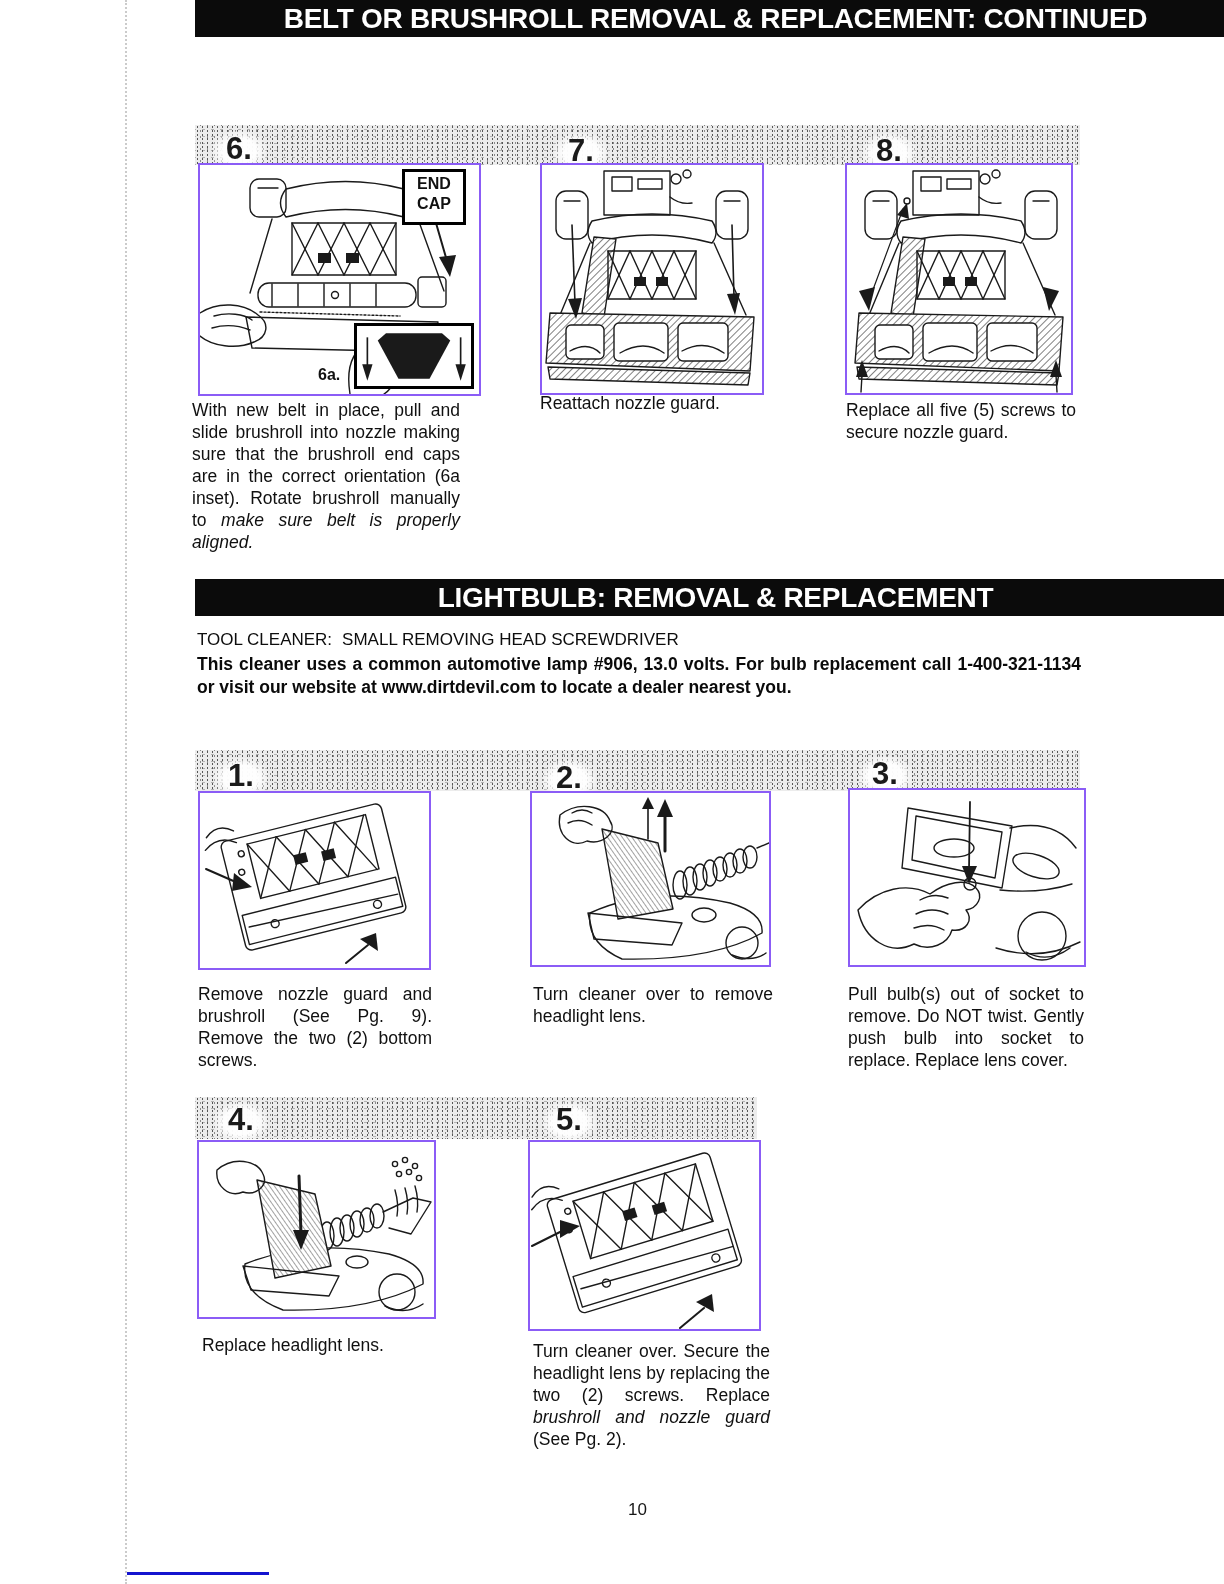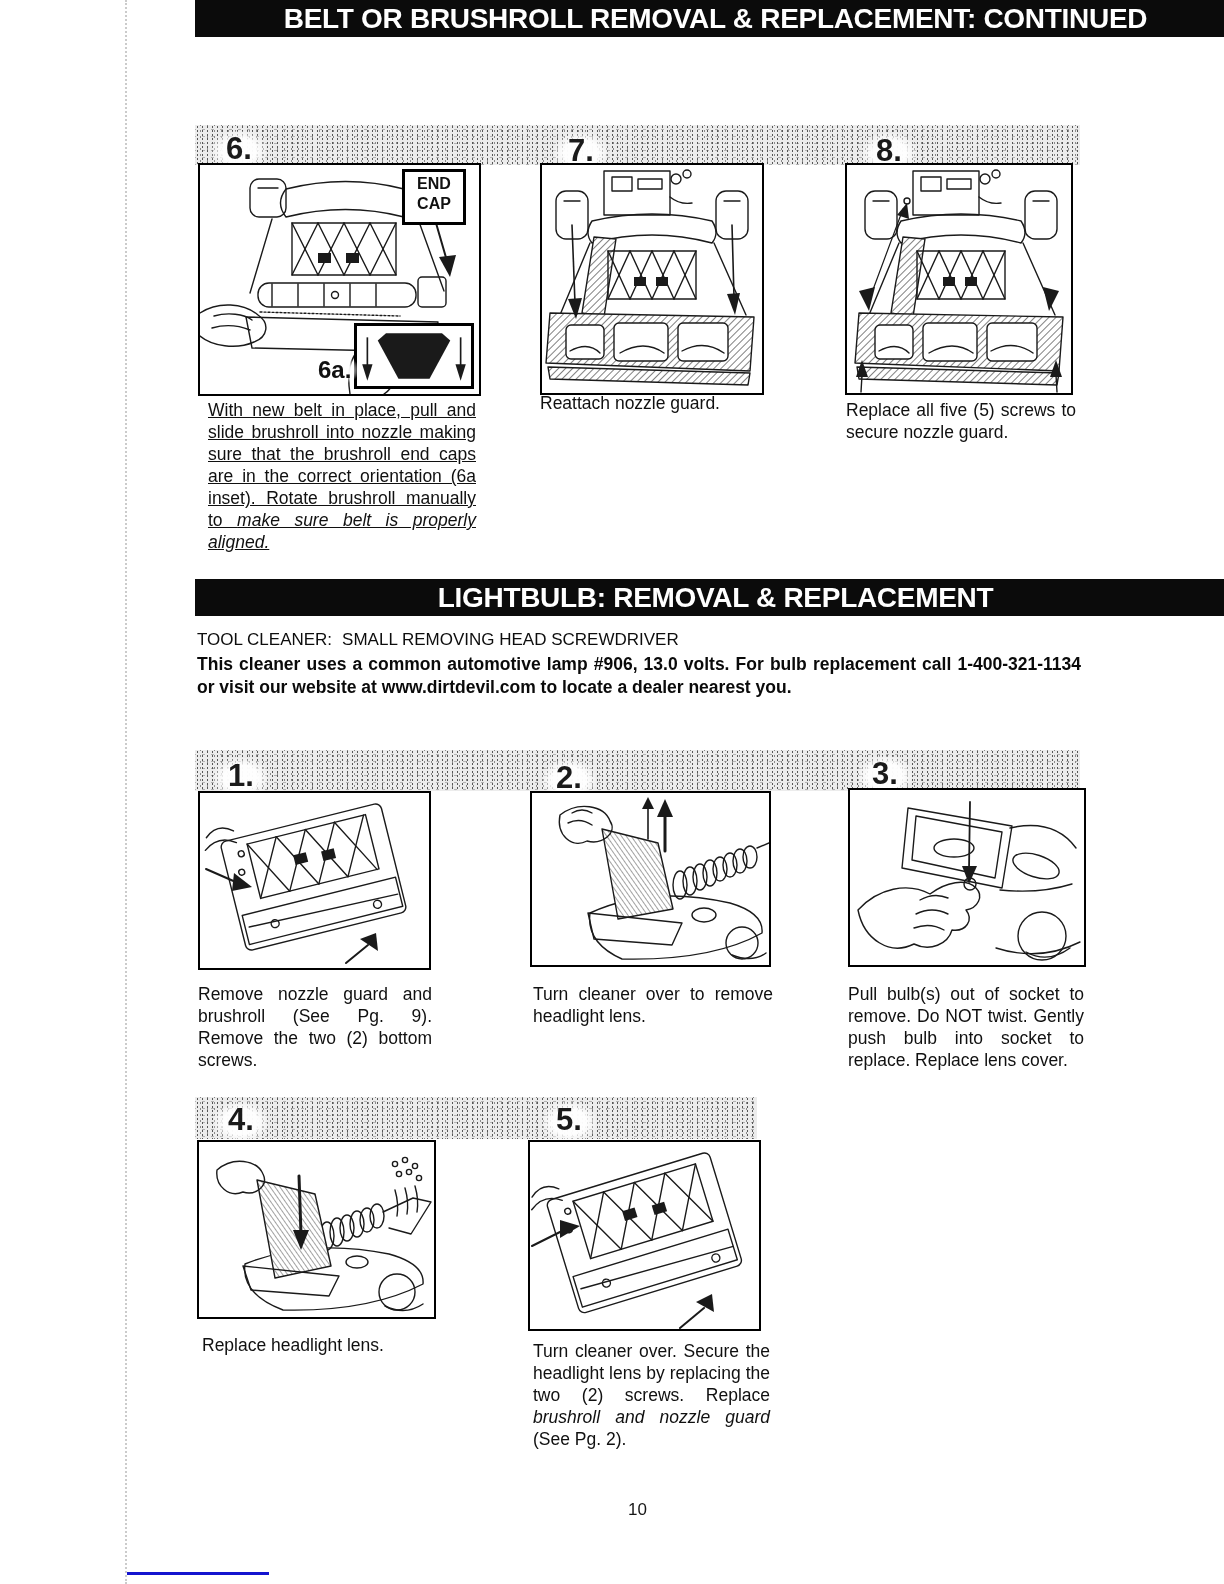"END CAP" .figbox { border: 2px solid #000000 -> 2px solid #8b5cf6 }
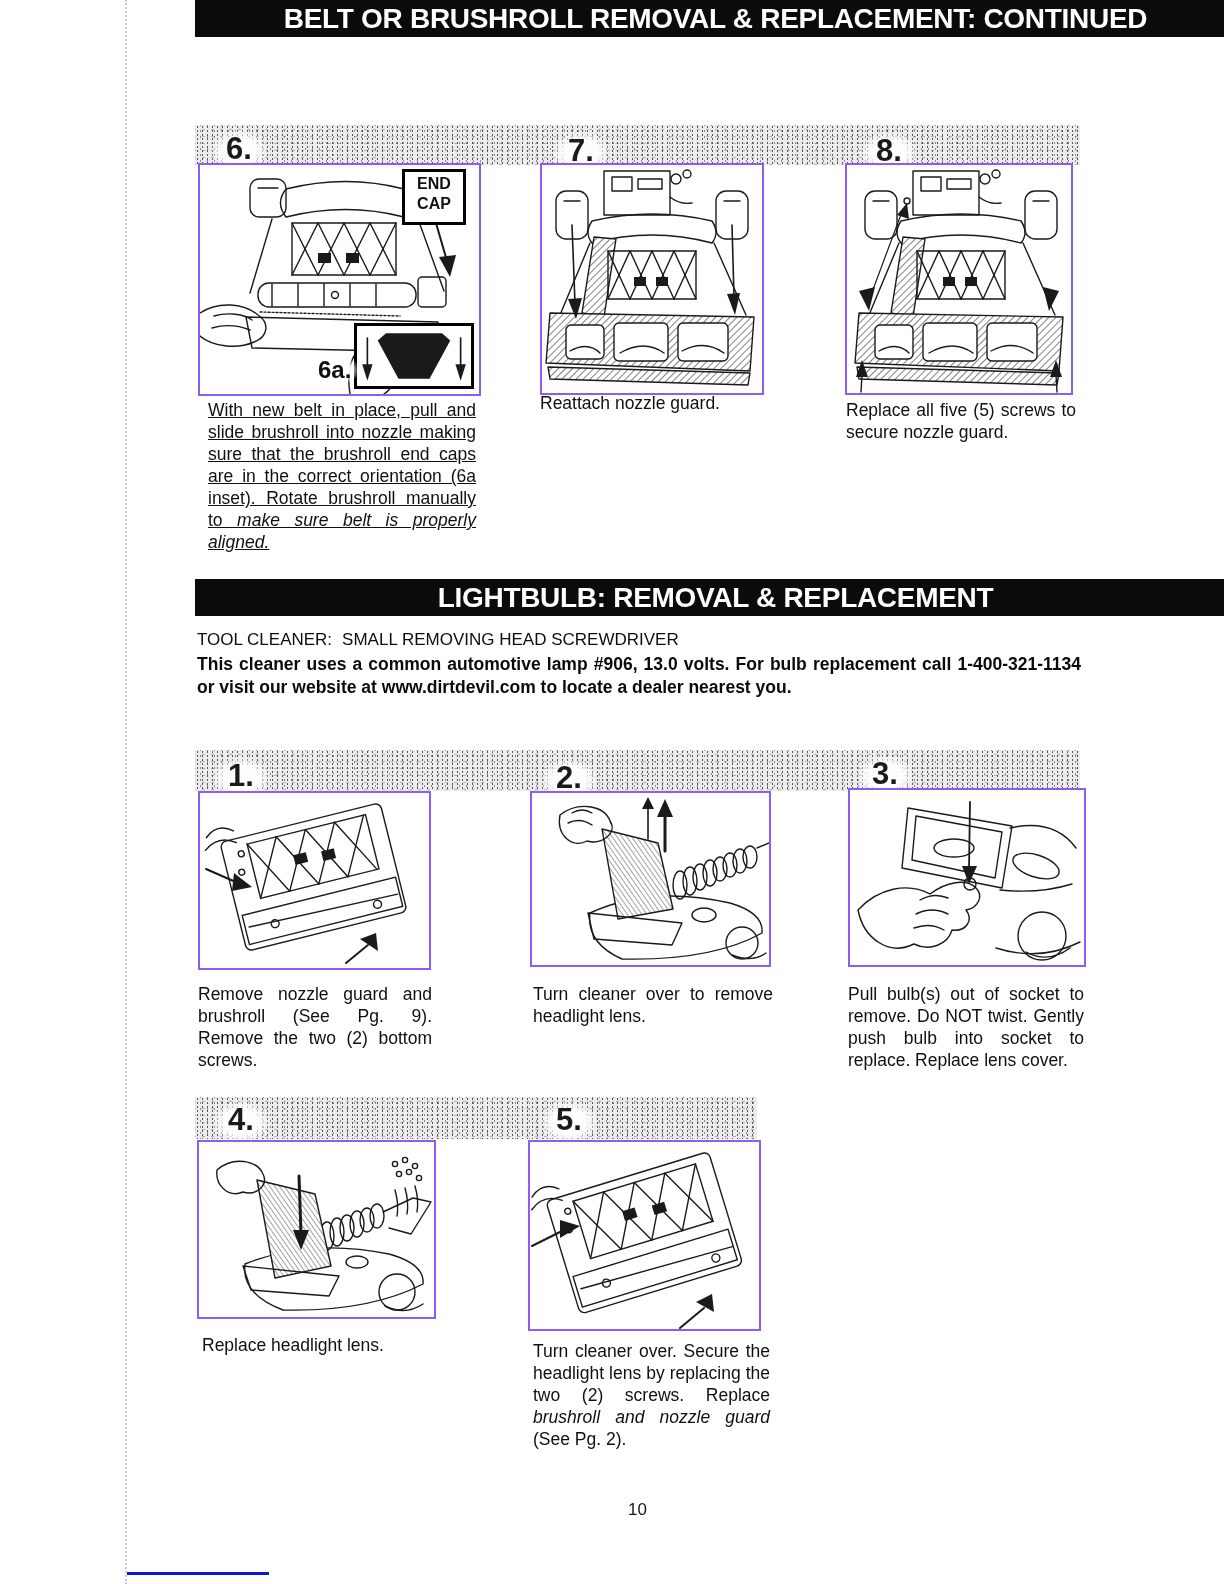"6a." #label6a { font-size: 24px -> 16px }
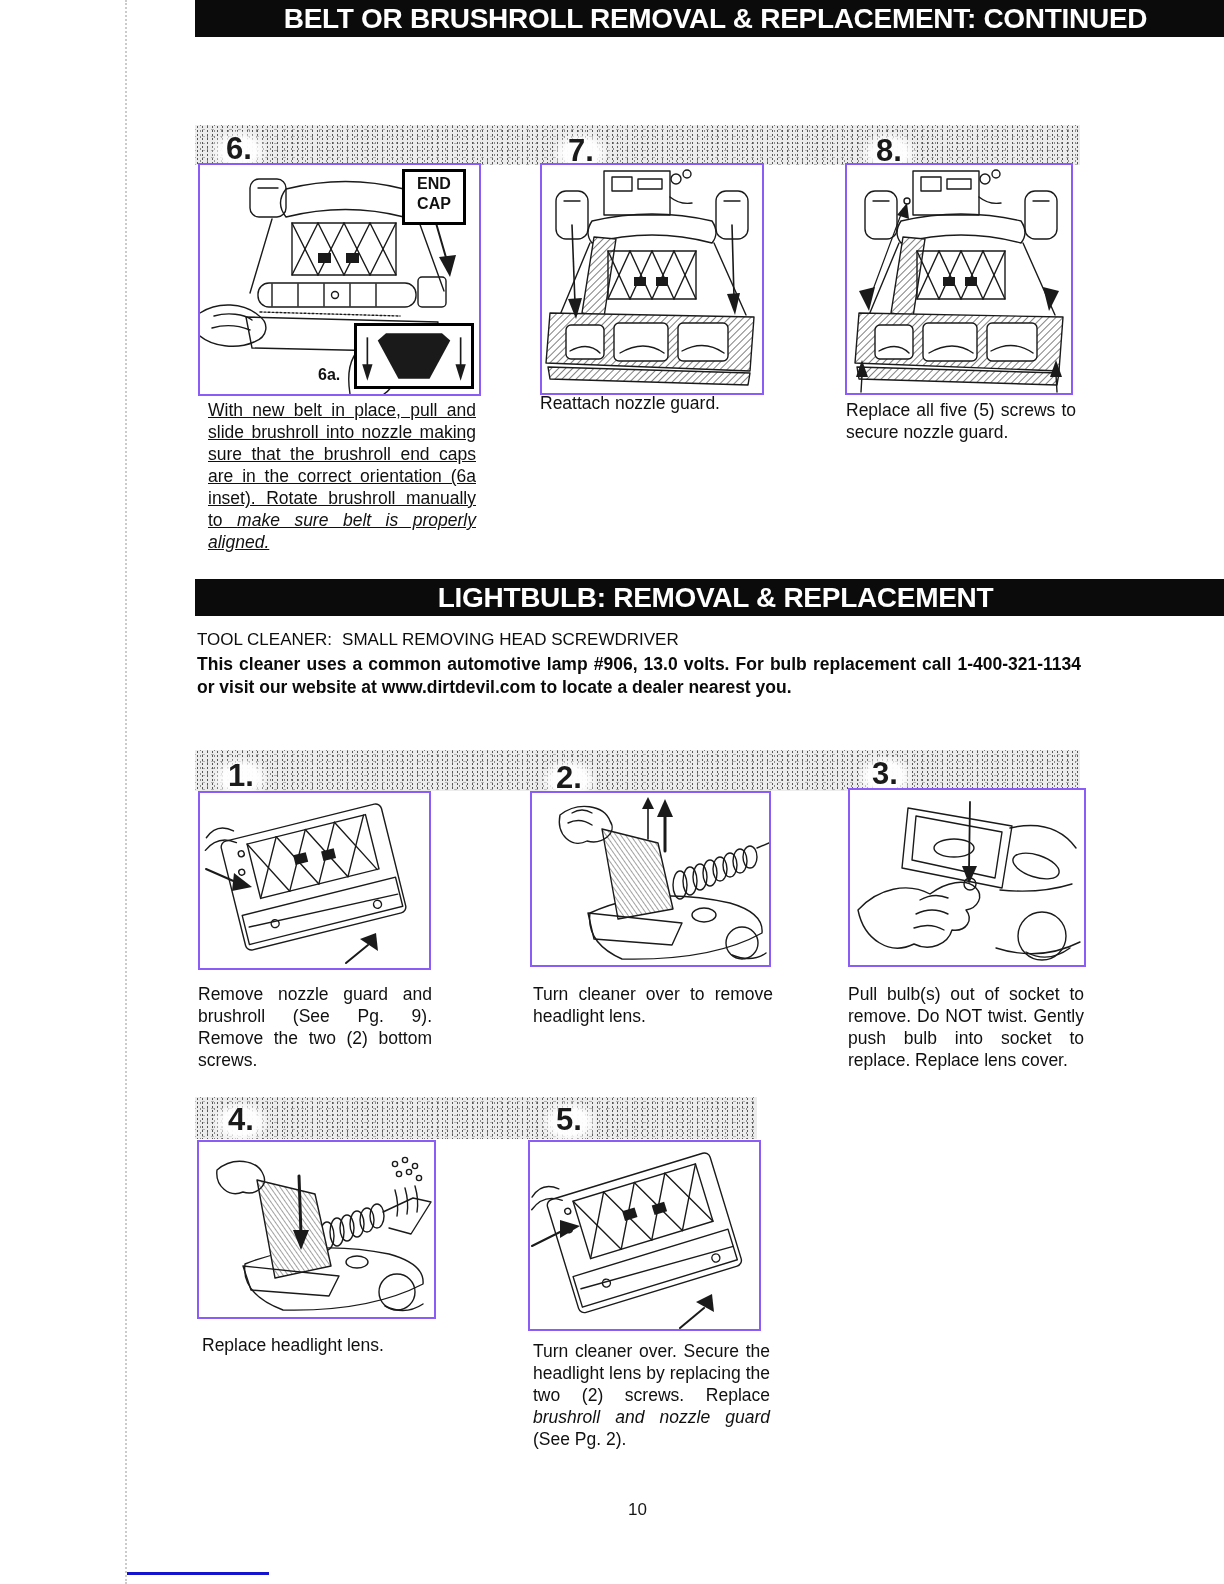"With new belt in place," #cap6 { left: 208px -> 192px; text-decoration: underline -> none }
